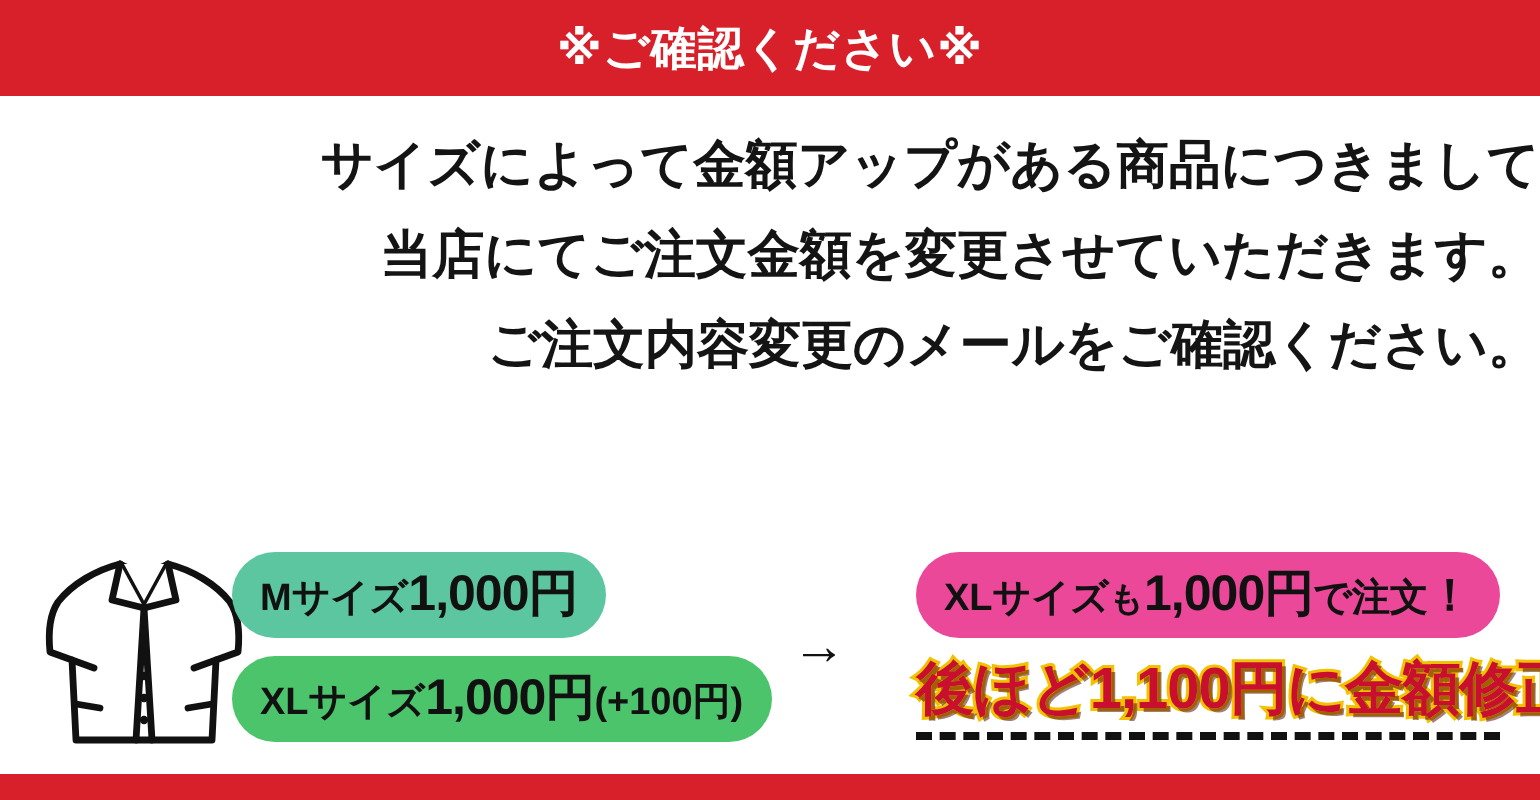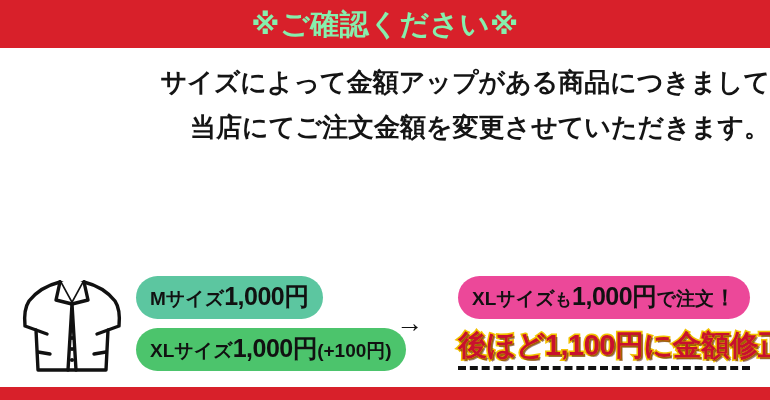"※ご確認ください※" .header-title { color: #86efac -> #ffffff; font-size: 29px -> 23px }
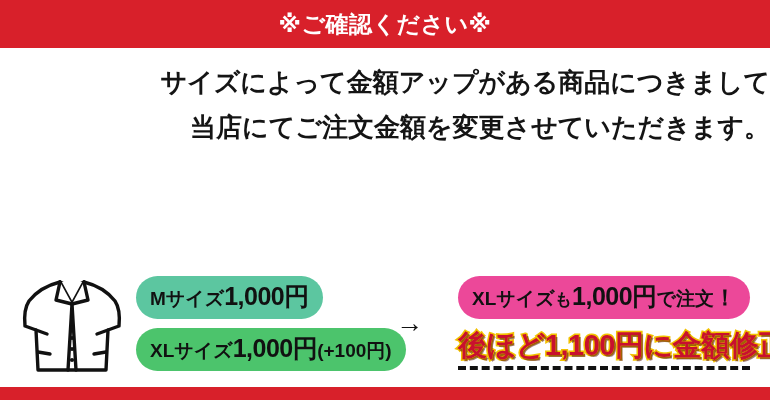"ご注文内容変更のメールをご確認ください。" div.body-line { html: none -> <div>ご注文内容変更のメールをご確認ください。</div> }
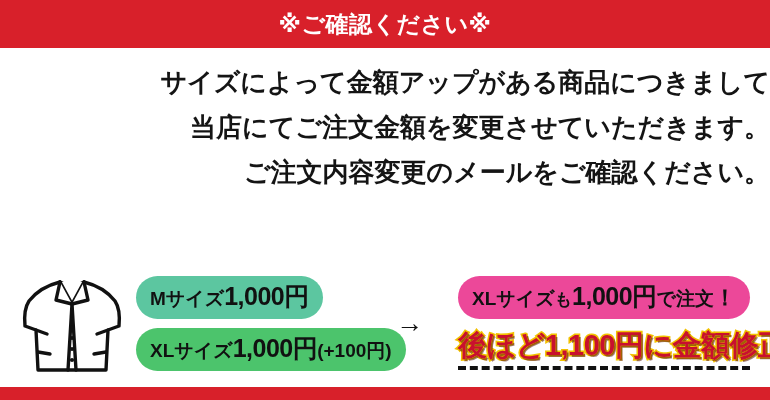"Mサイズ1,000円 XLサイズ1,000円(+100円)" .left-badges { left: 136px -> 116px }
